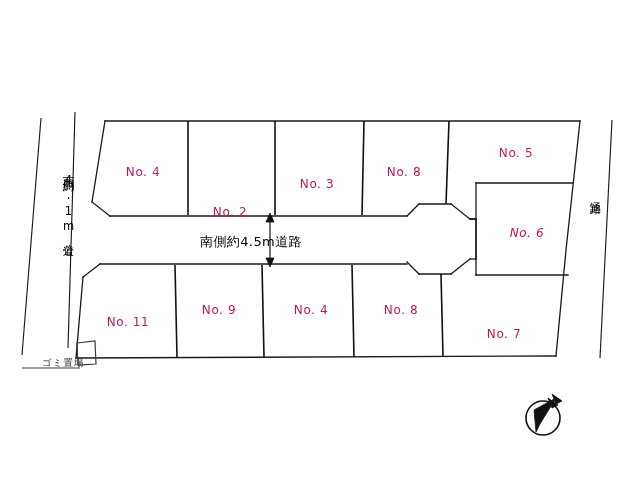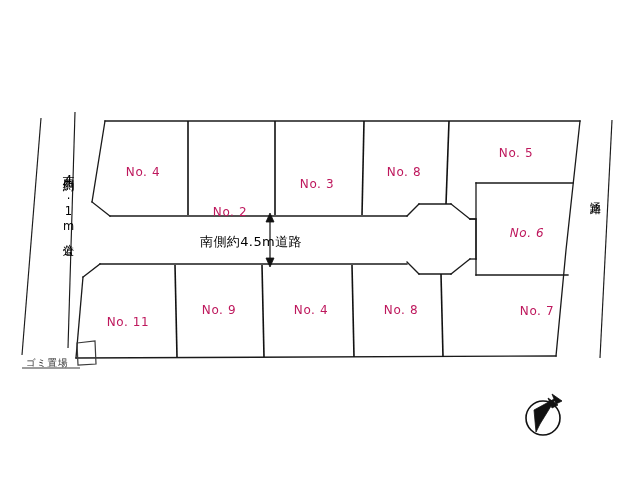"No. 7" div.lot-label { margin-left: 33px -> none; top: 311px -> 334px }
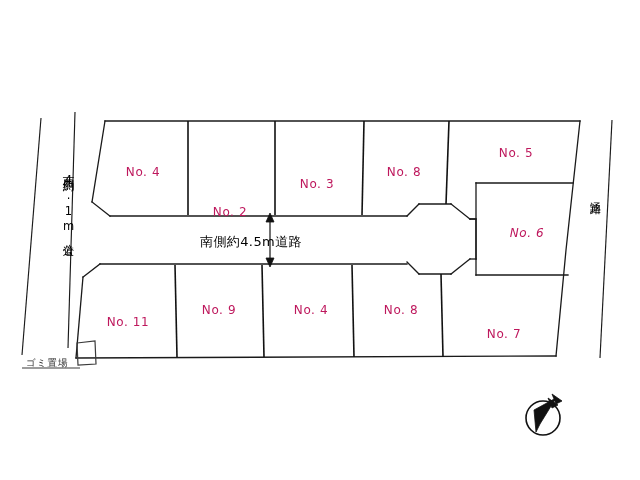"ゴミ置場" .small-label { margin-left: none -> 16px }
